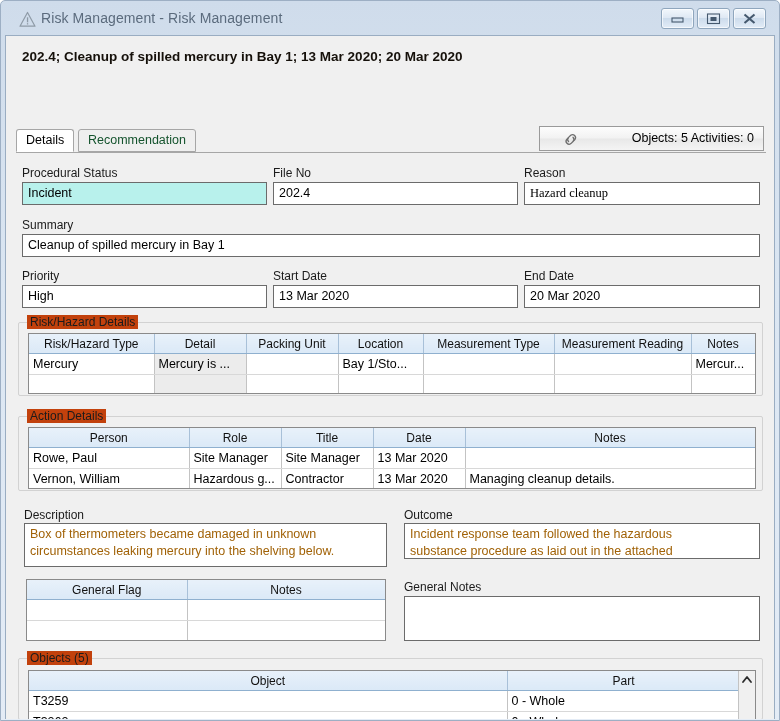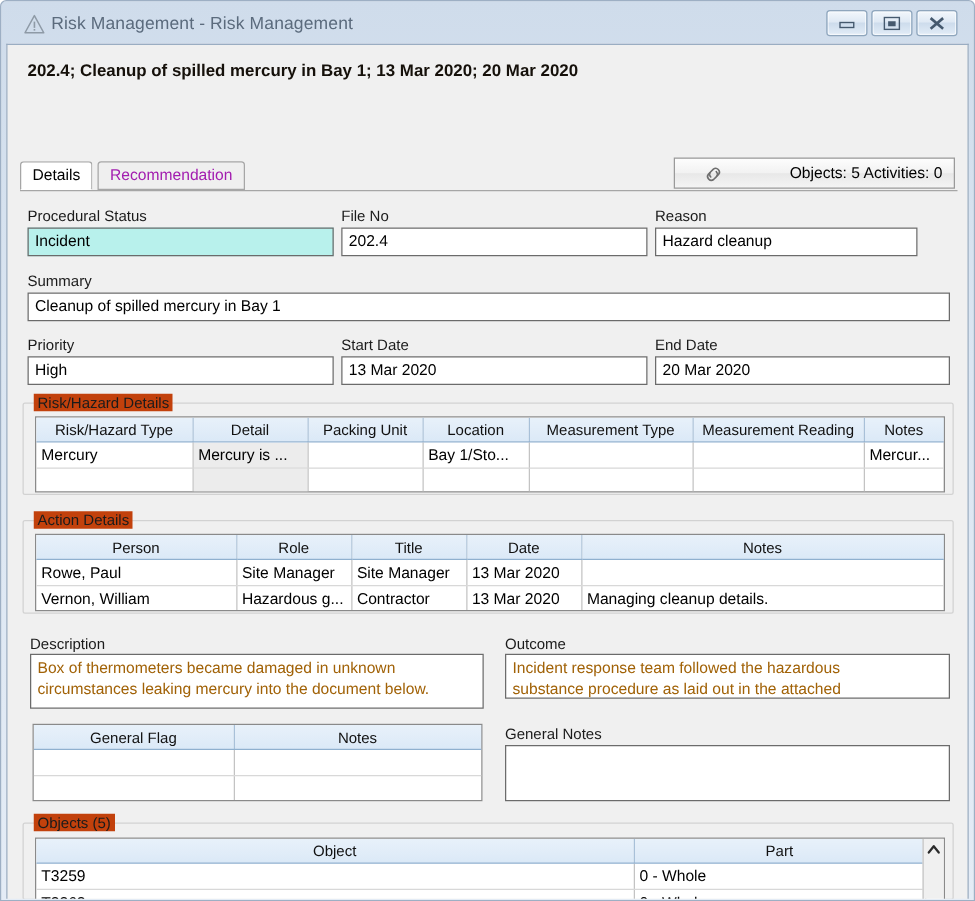"Recommendation" .tab.inactive { color: #a21caf -> #14532d }
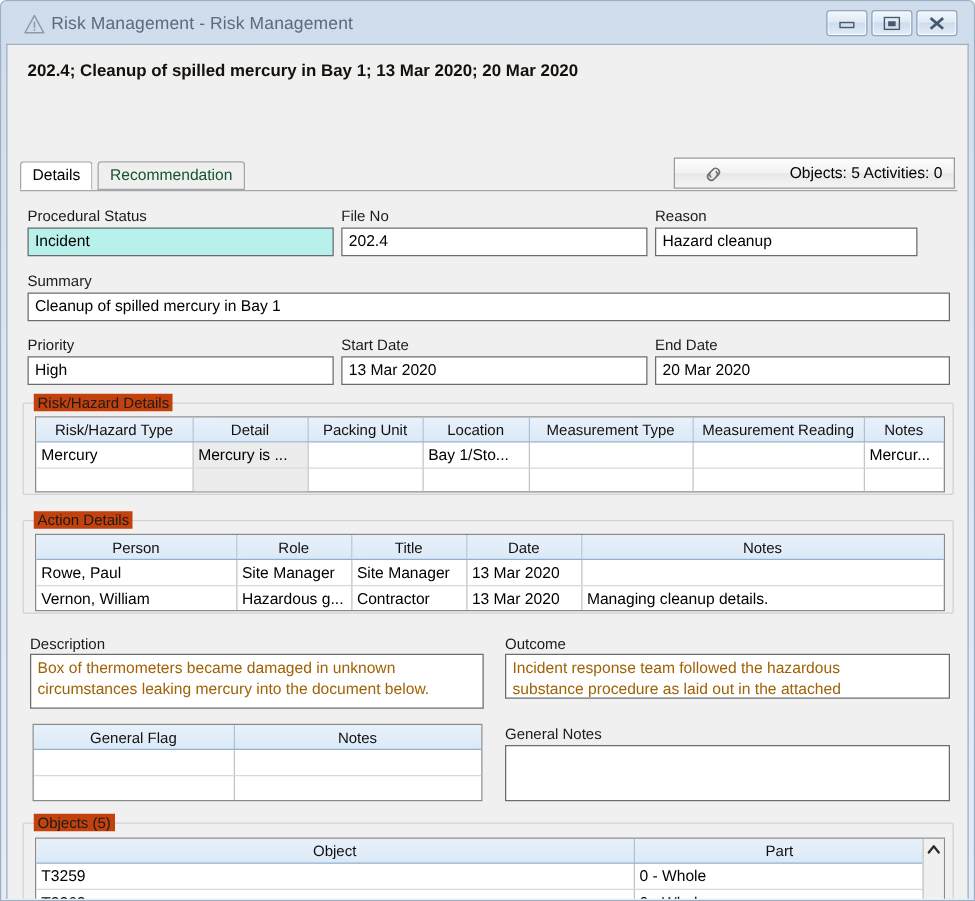"Hazard cleanup" div.finput { font-family: none -> Liberation Serif, serif; width: 210px -> 236px }
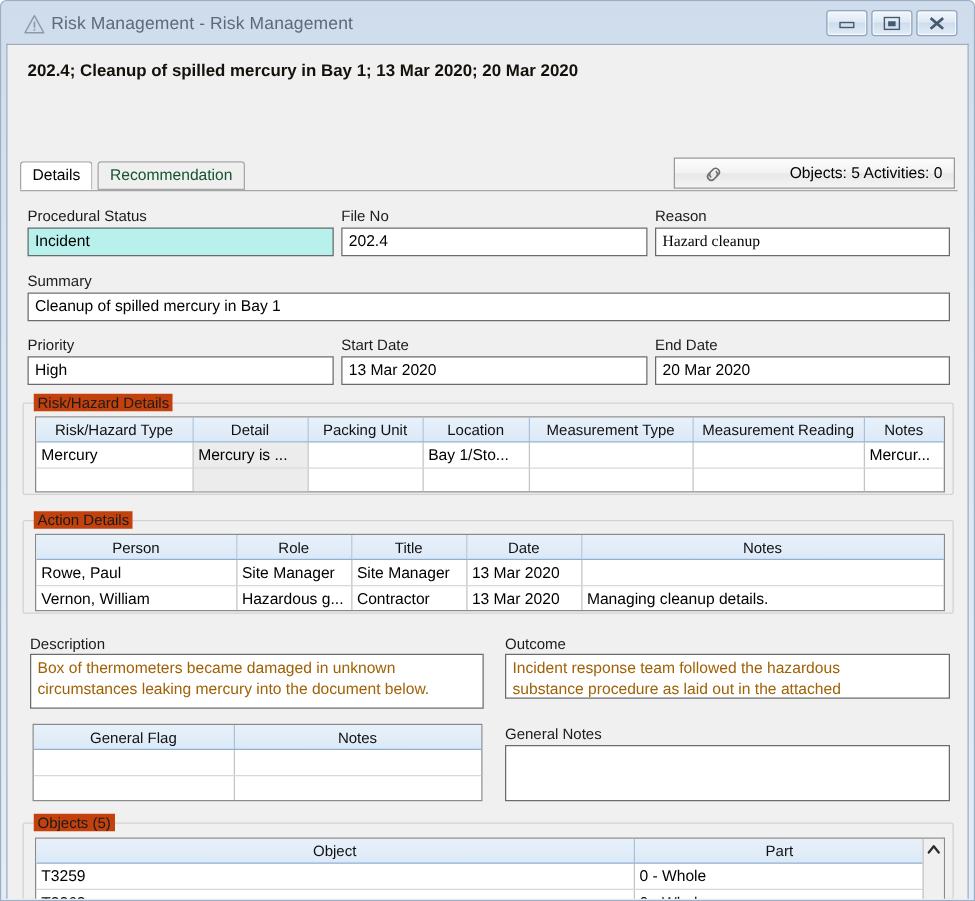"circumstances leaking mercury into the" div { text: document -> shelving }
